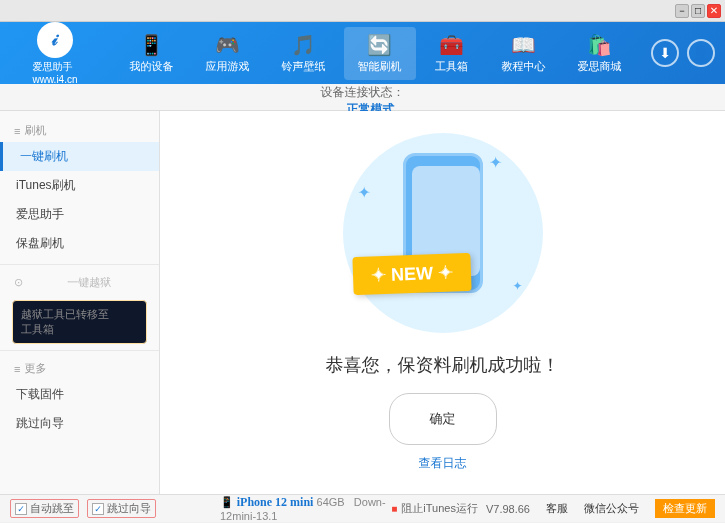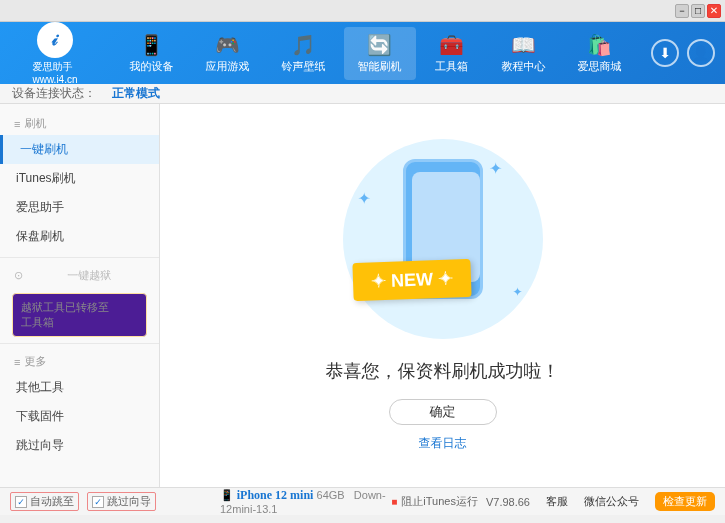"设备连接状态：" .status-bar { flex-direction: none -> column; height: 20px -> 27px }
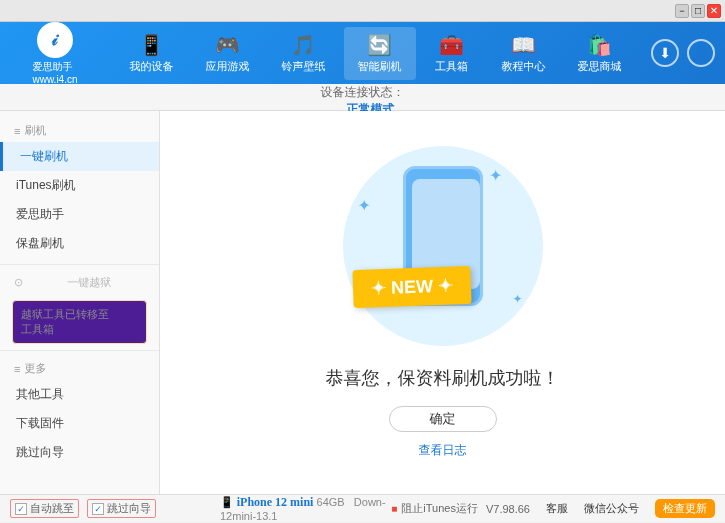"越狱工具已转移至" .sidebar-notice { background: #4c1d95 -> #0f172a }
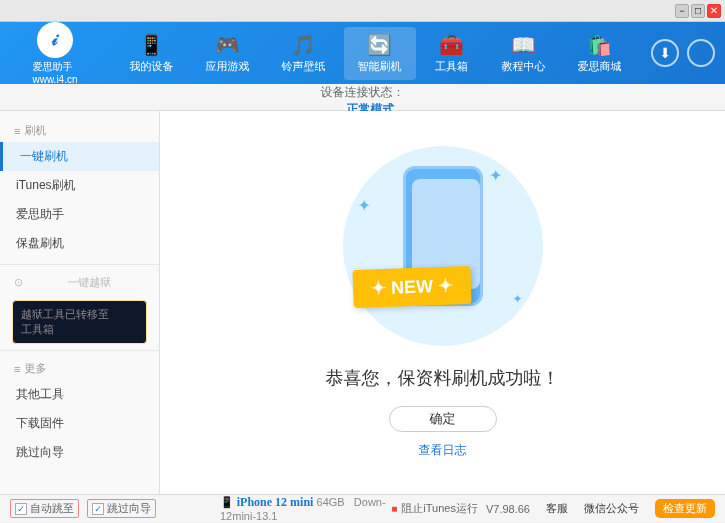"其他工具" div.sidebar-item { html: <div>其他工具</div> -> none }
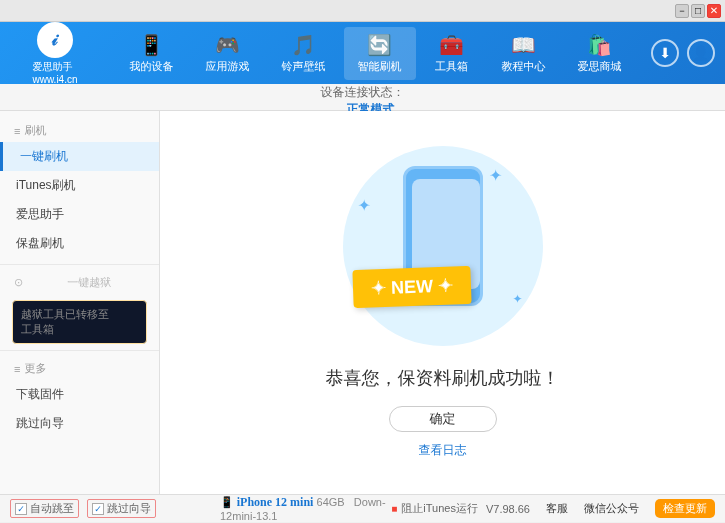"确定" .confirm-btn { padding: 3px 40px -> 16px 40px }
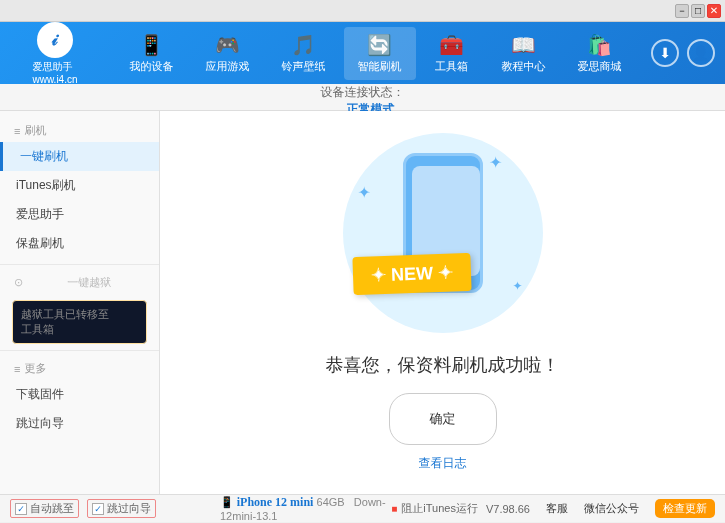"检查更新" .update-btn { border-radius: 5px -> 0 }
